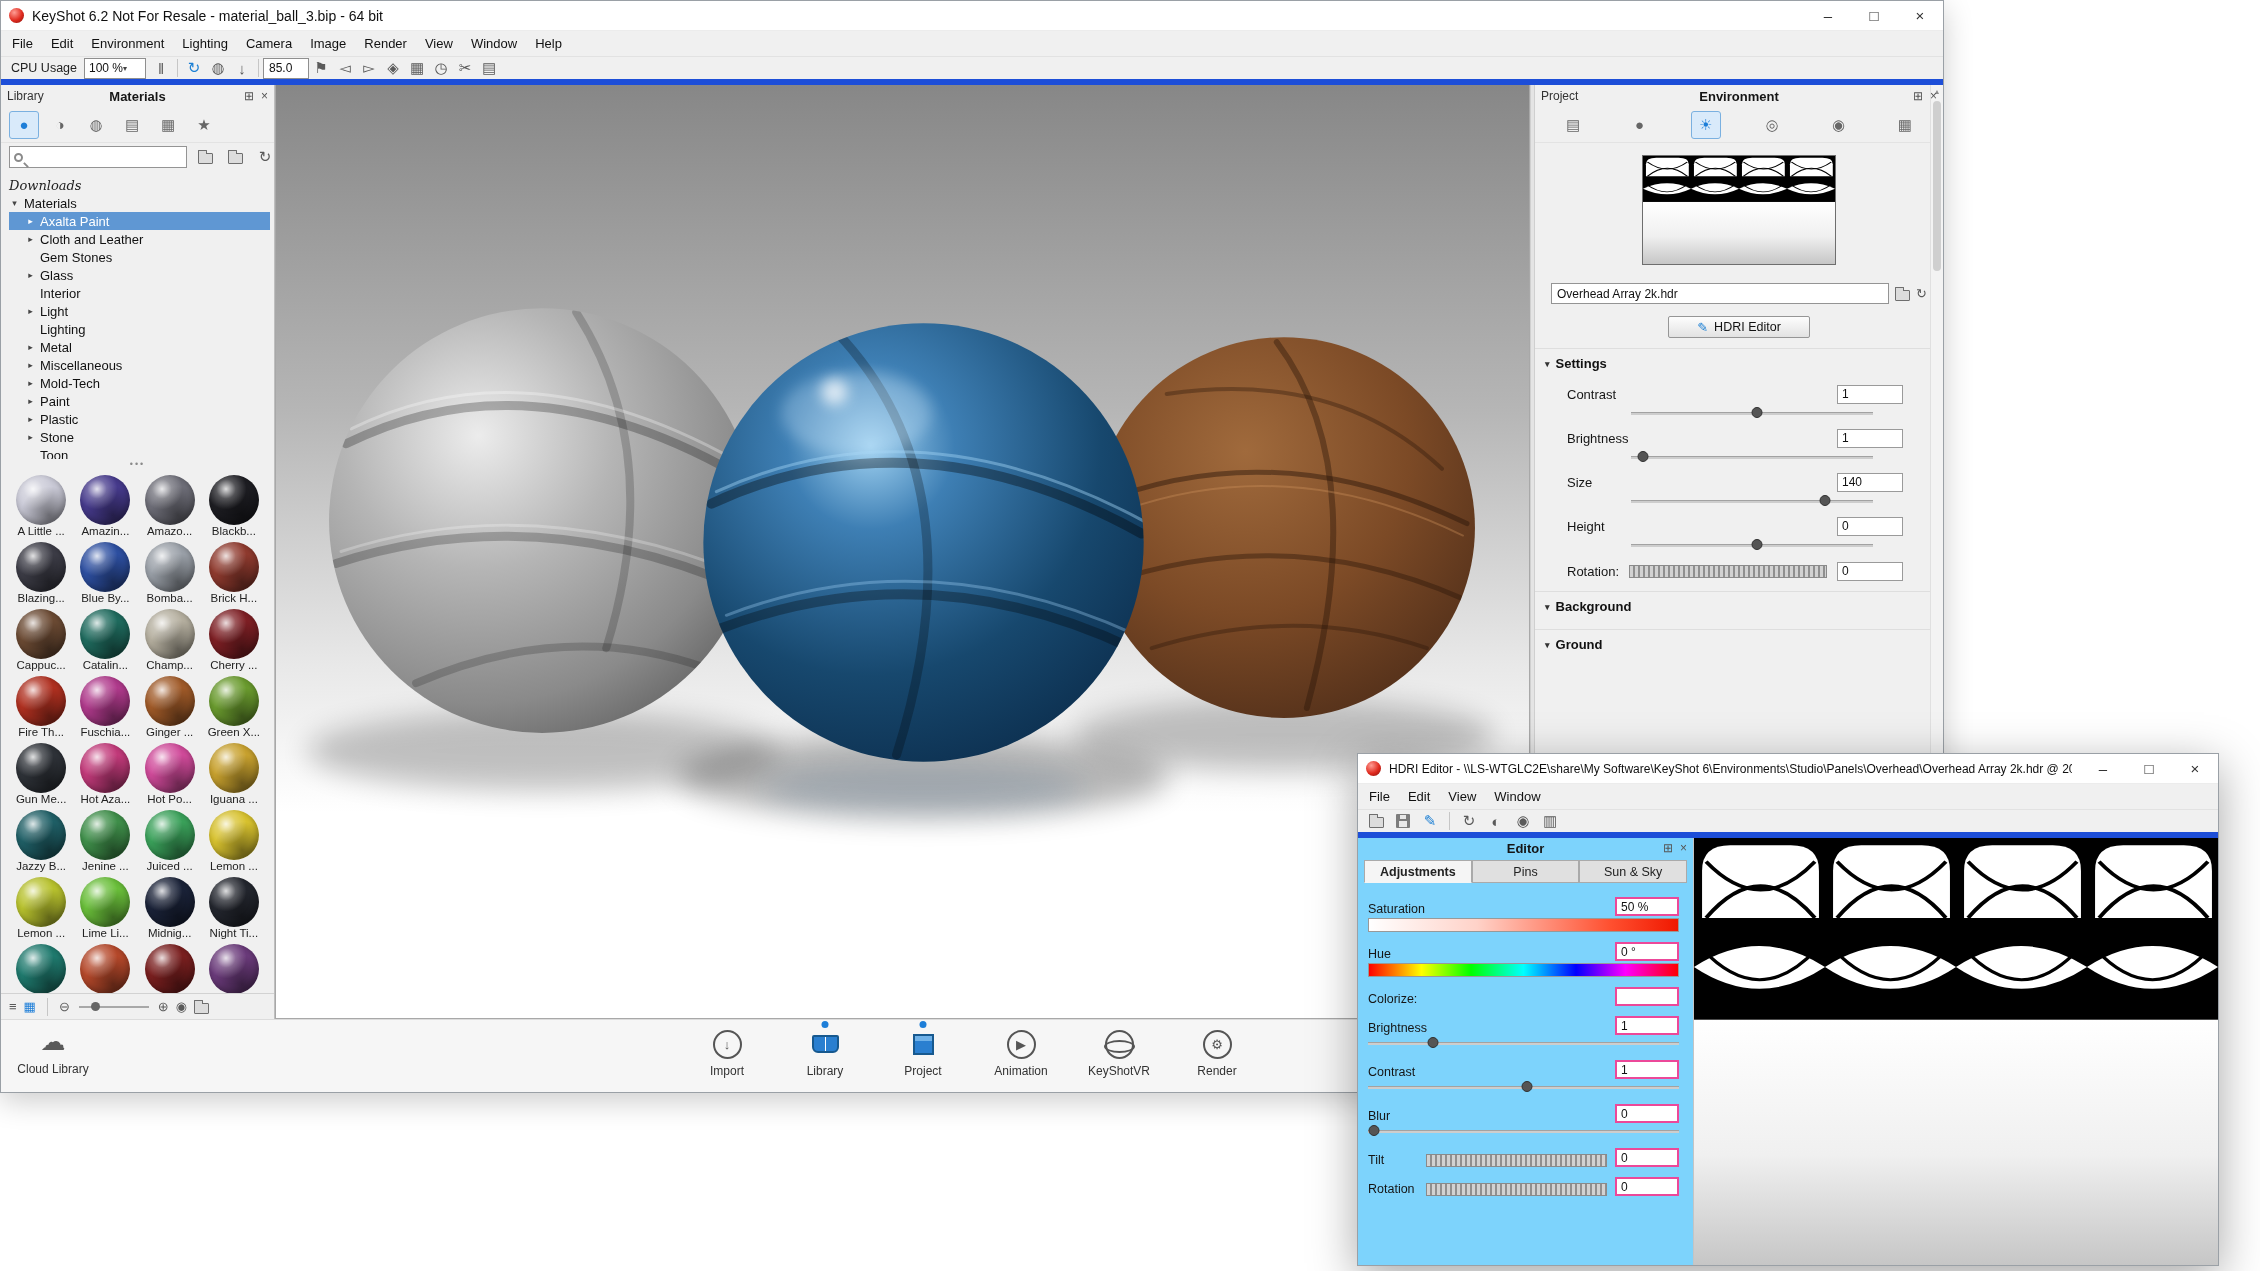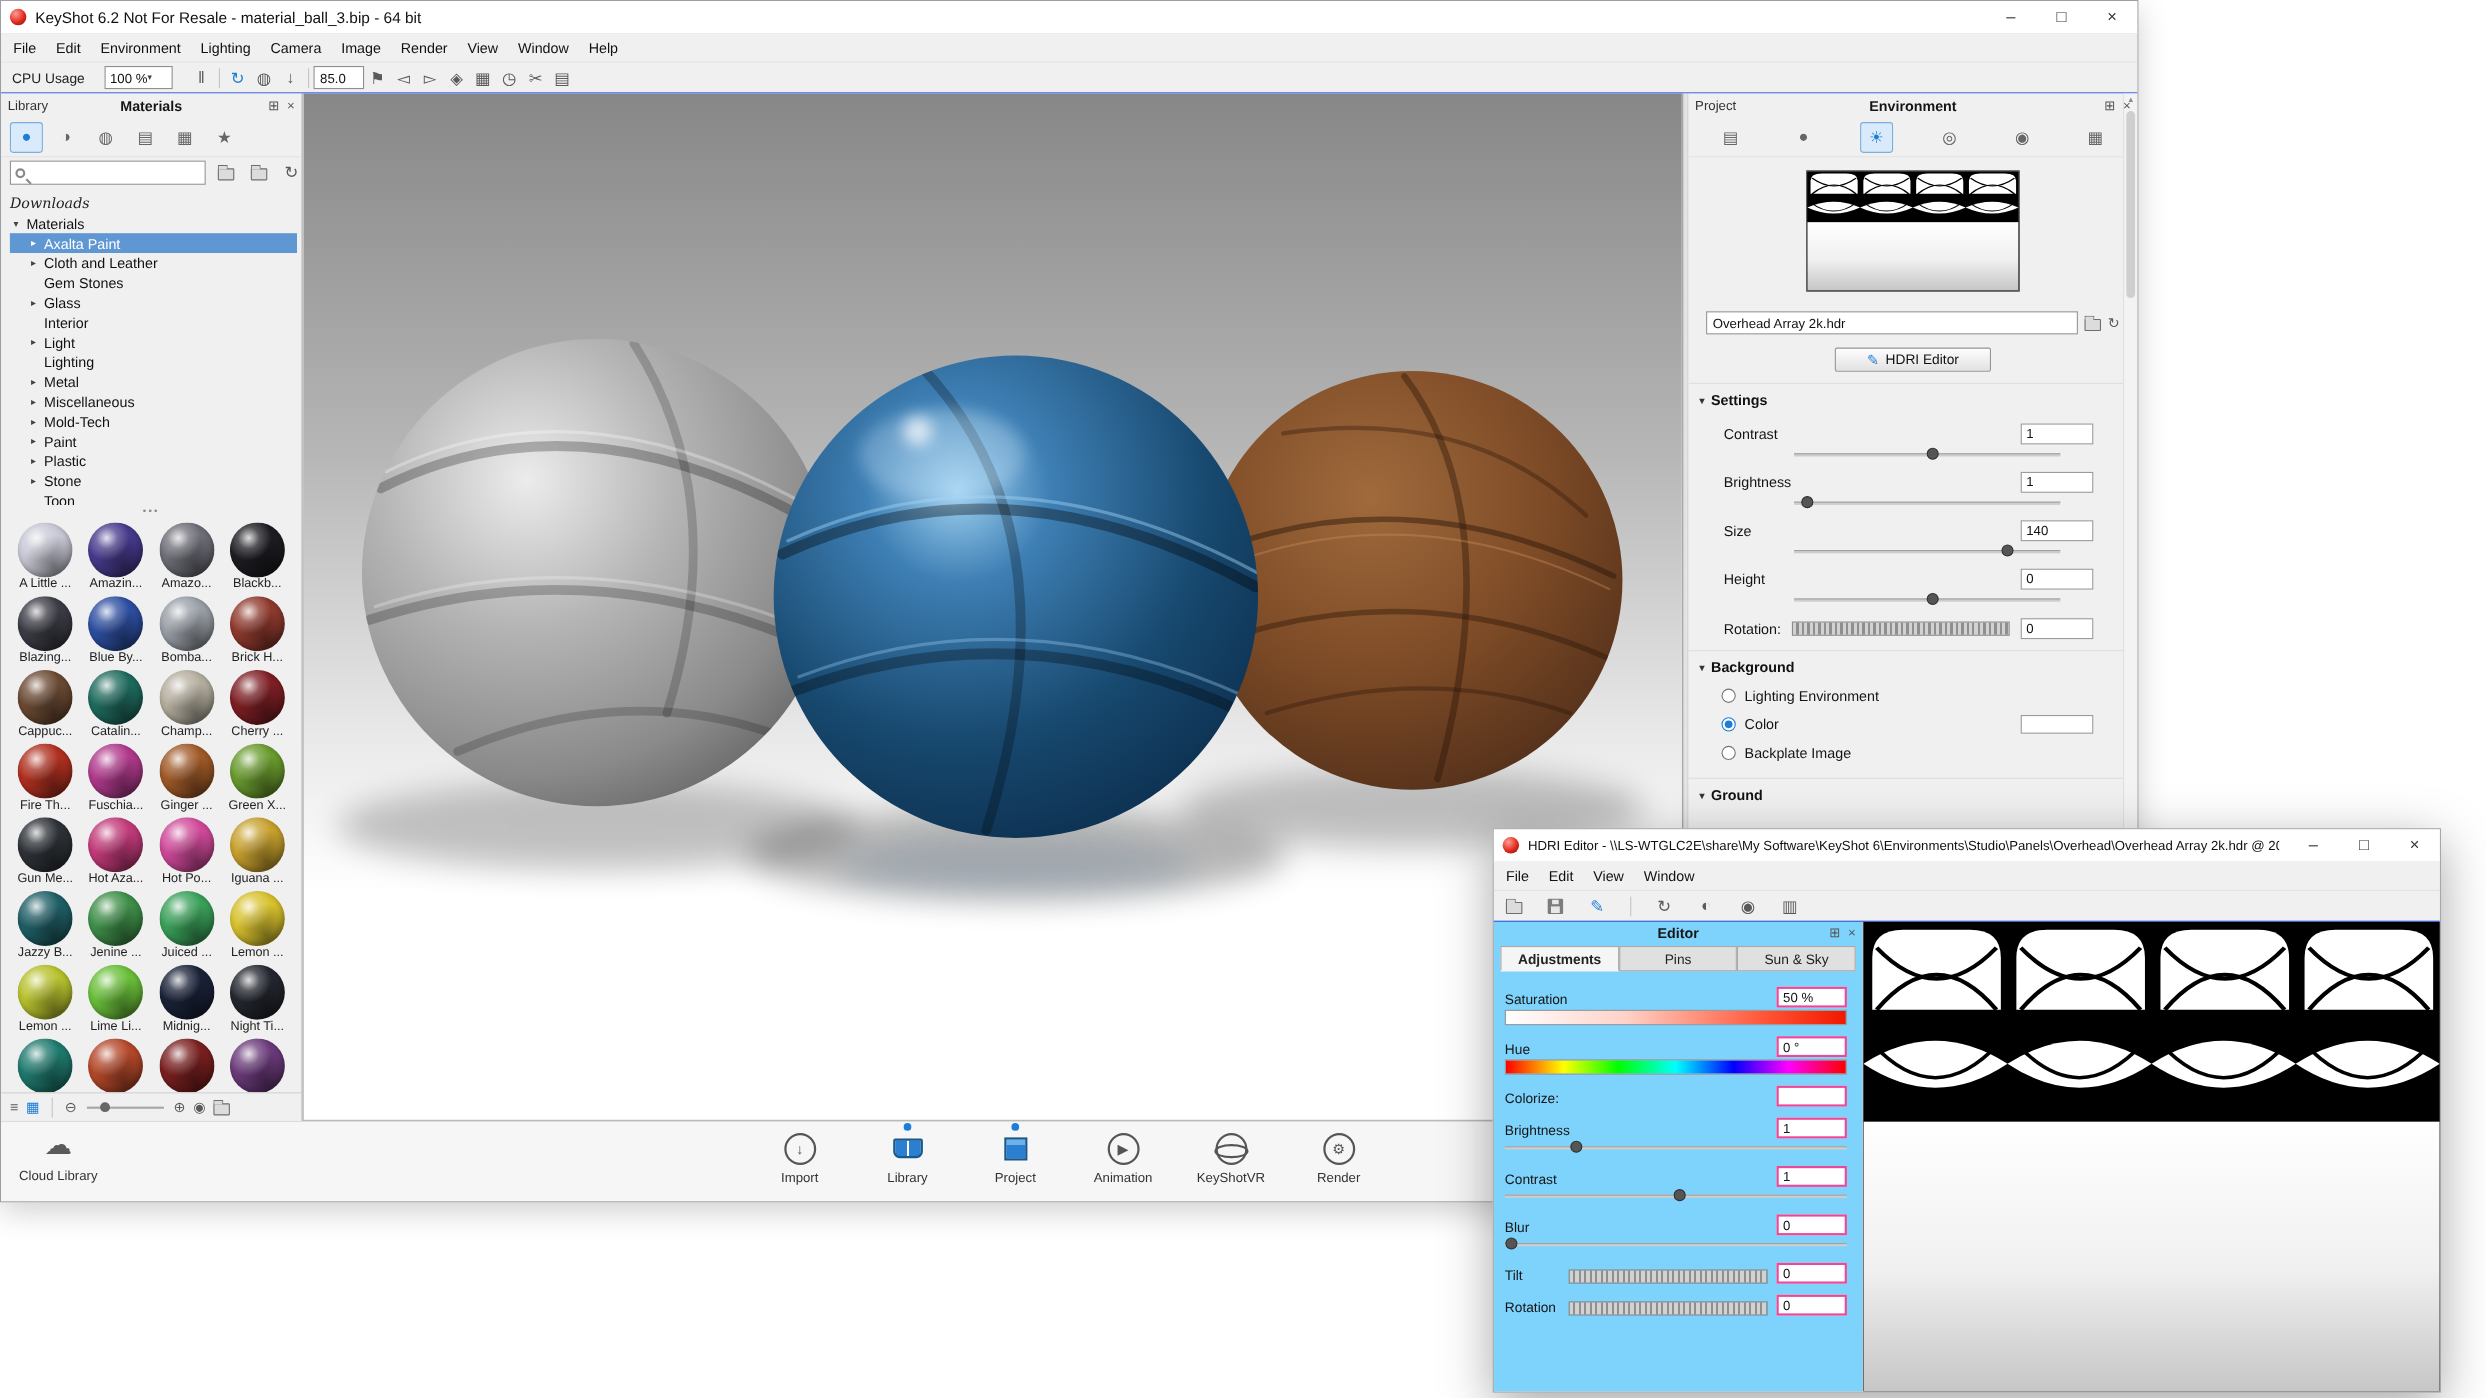"CPU Usage" .toolbar { border-bottom: 1px solid #1d4ed8 -> 6px solid #1d4ed8; gap: 14px -> 3px }
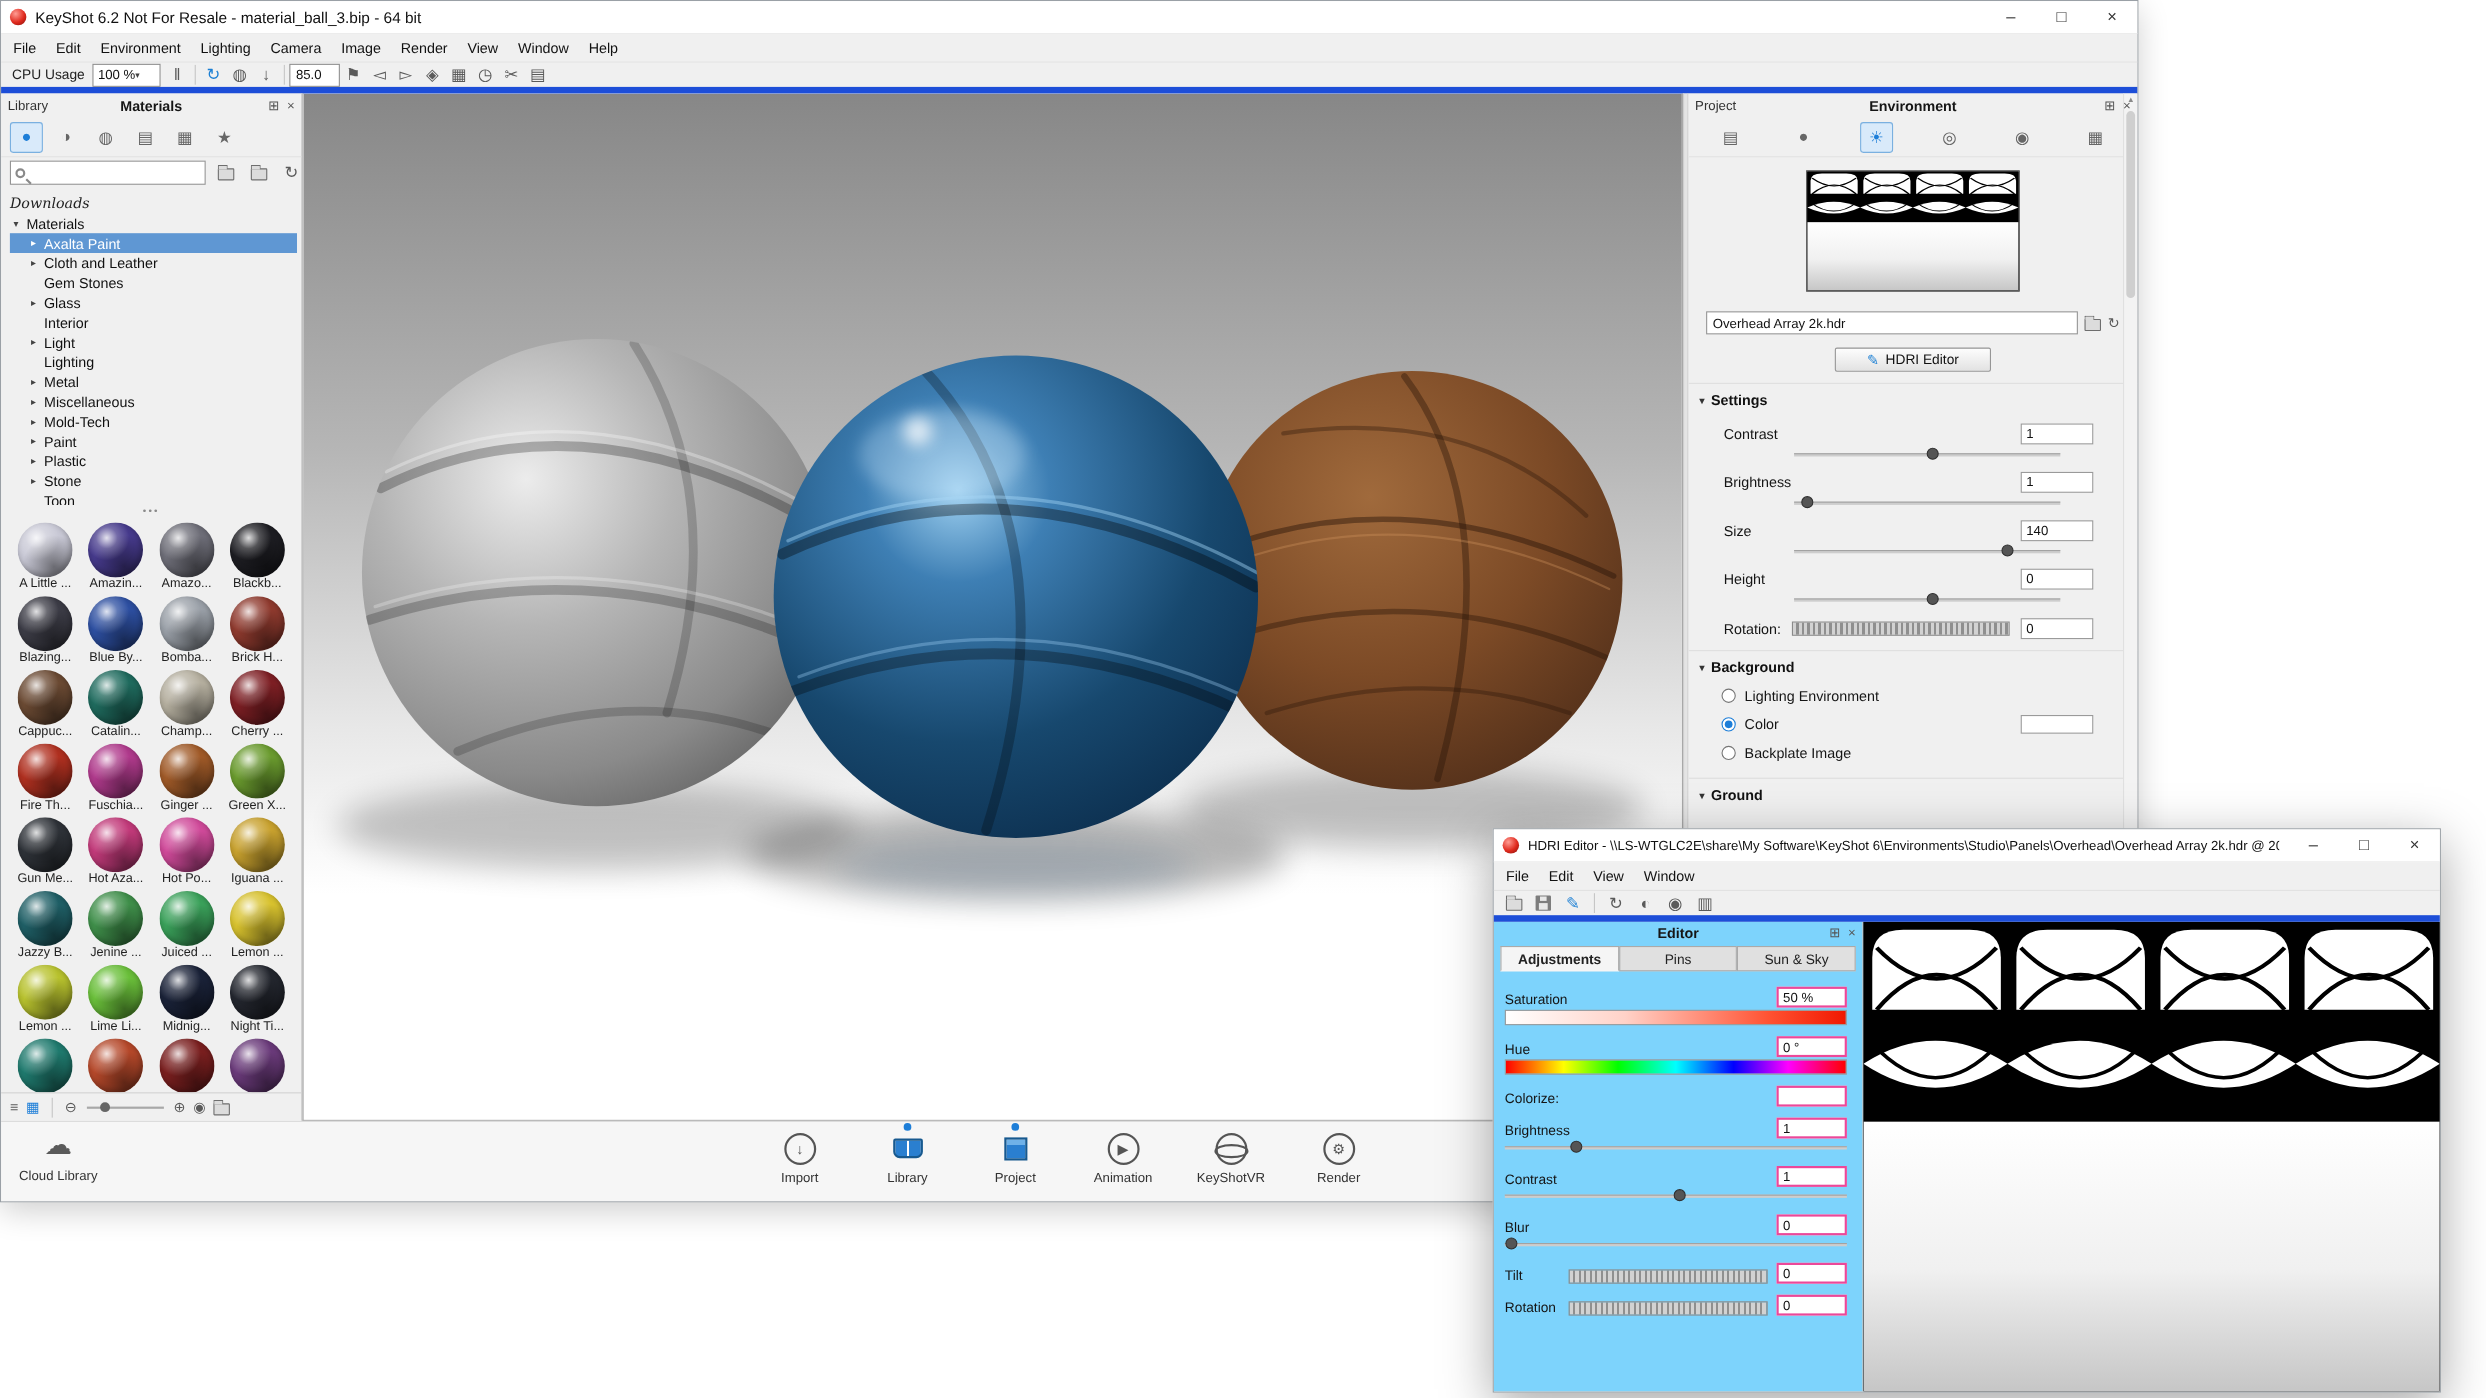"Lighting Environment" div { html: <div> <div> <div></div> <span>Lighting Environment</span> </div> <div> <div></div> <span>Color</span> <div></div> </div> <div> <div></div> <span>Backplate Image</span> </div> </div> -> none }
